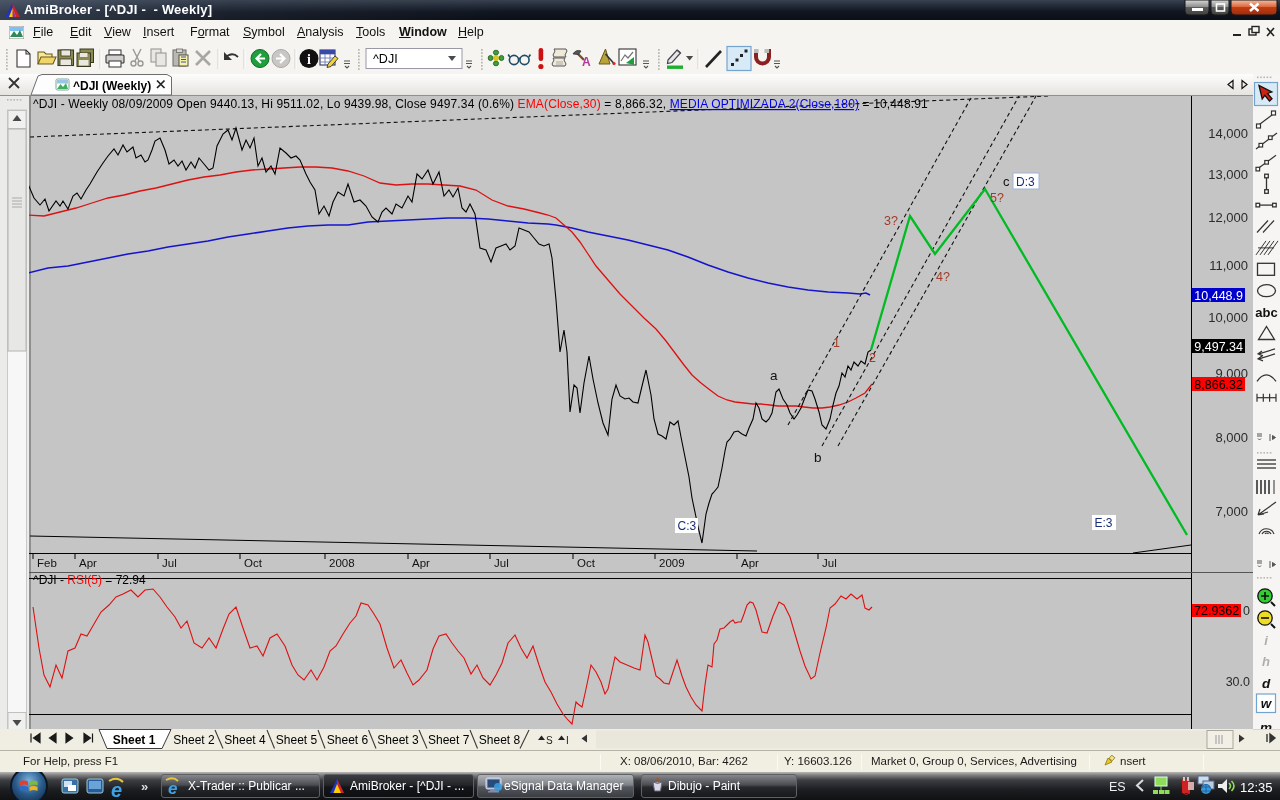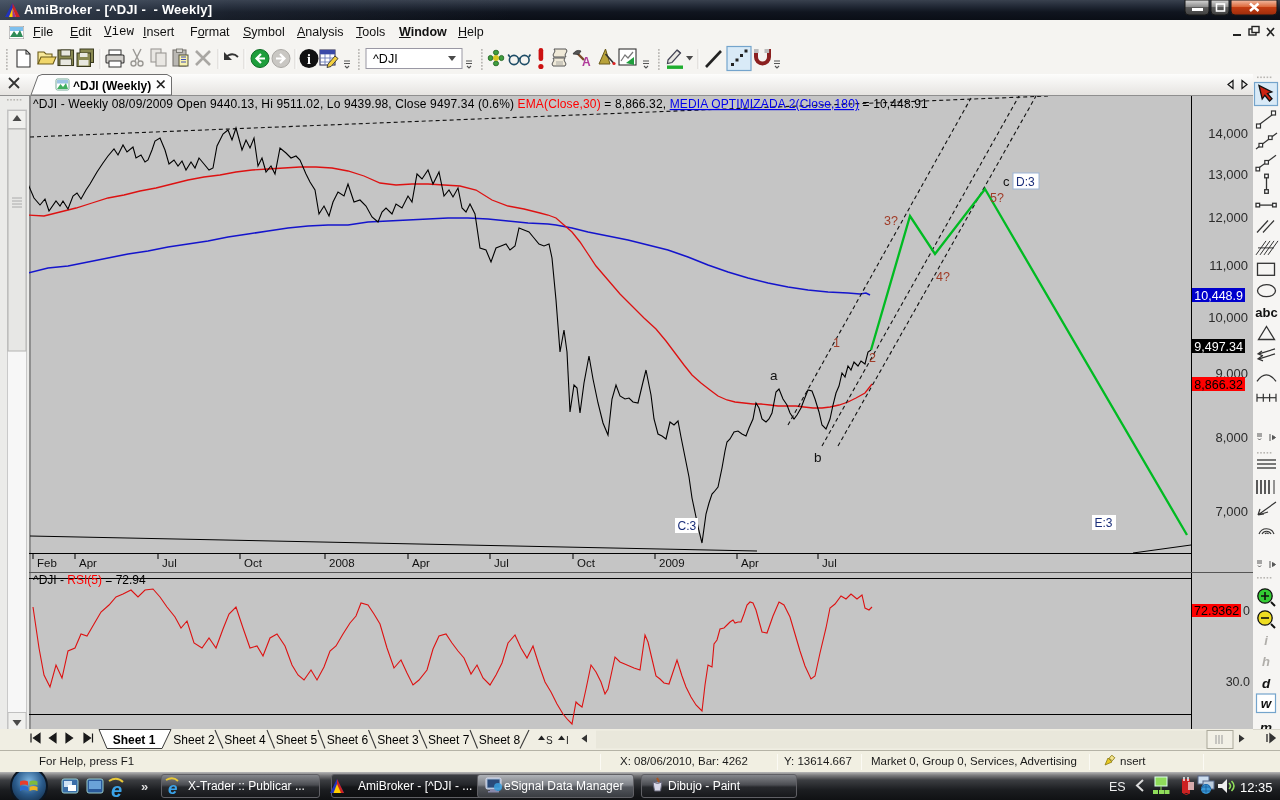"View" span.mi { font-family: Liberation Mono, monospace -> none }
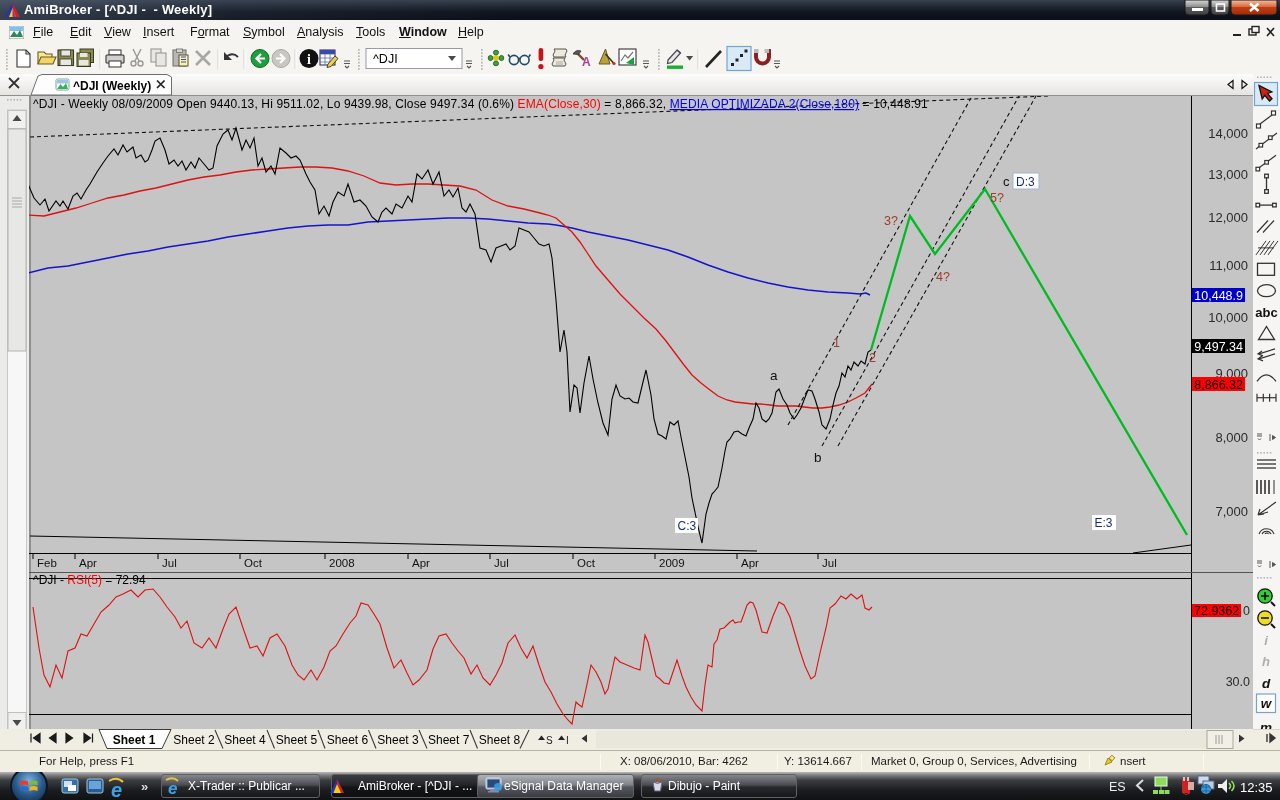"For Help, press F1" span { left: 23px -> 7px }
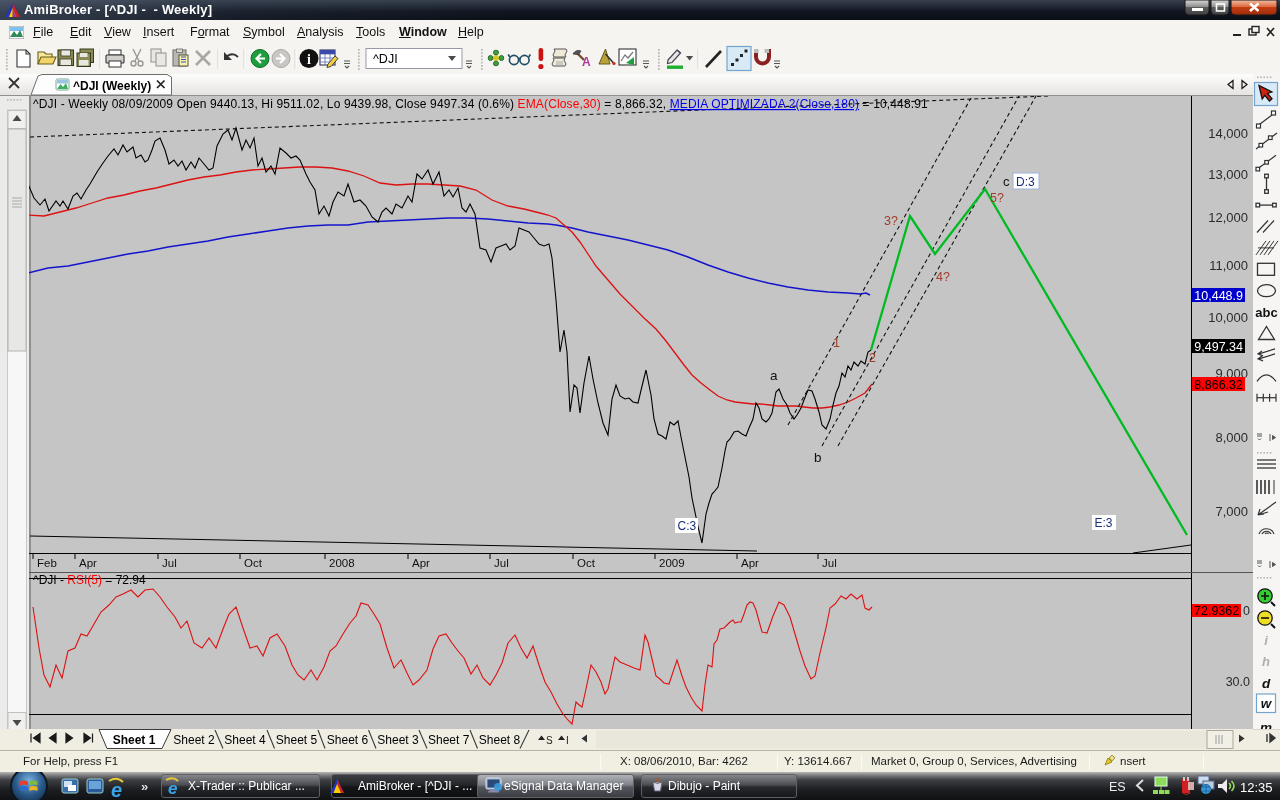"Y: 13614.667" span { text: 13614.667 -> 16603.126 }
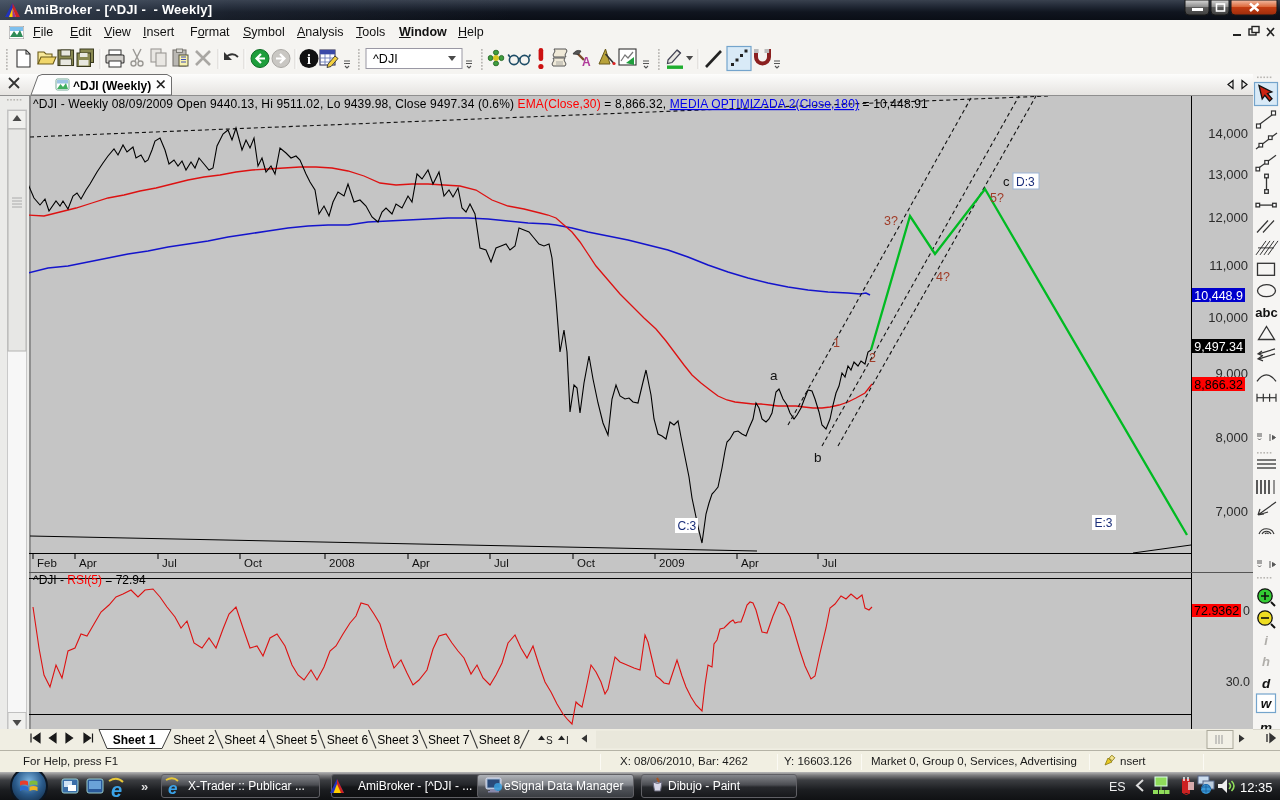"AmiBroker - [^DJI - ..." div.tbtn { left: 331px -> 323px }
